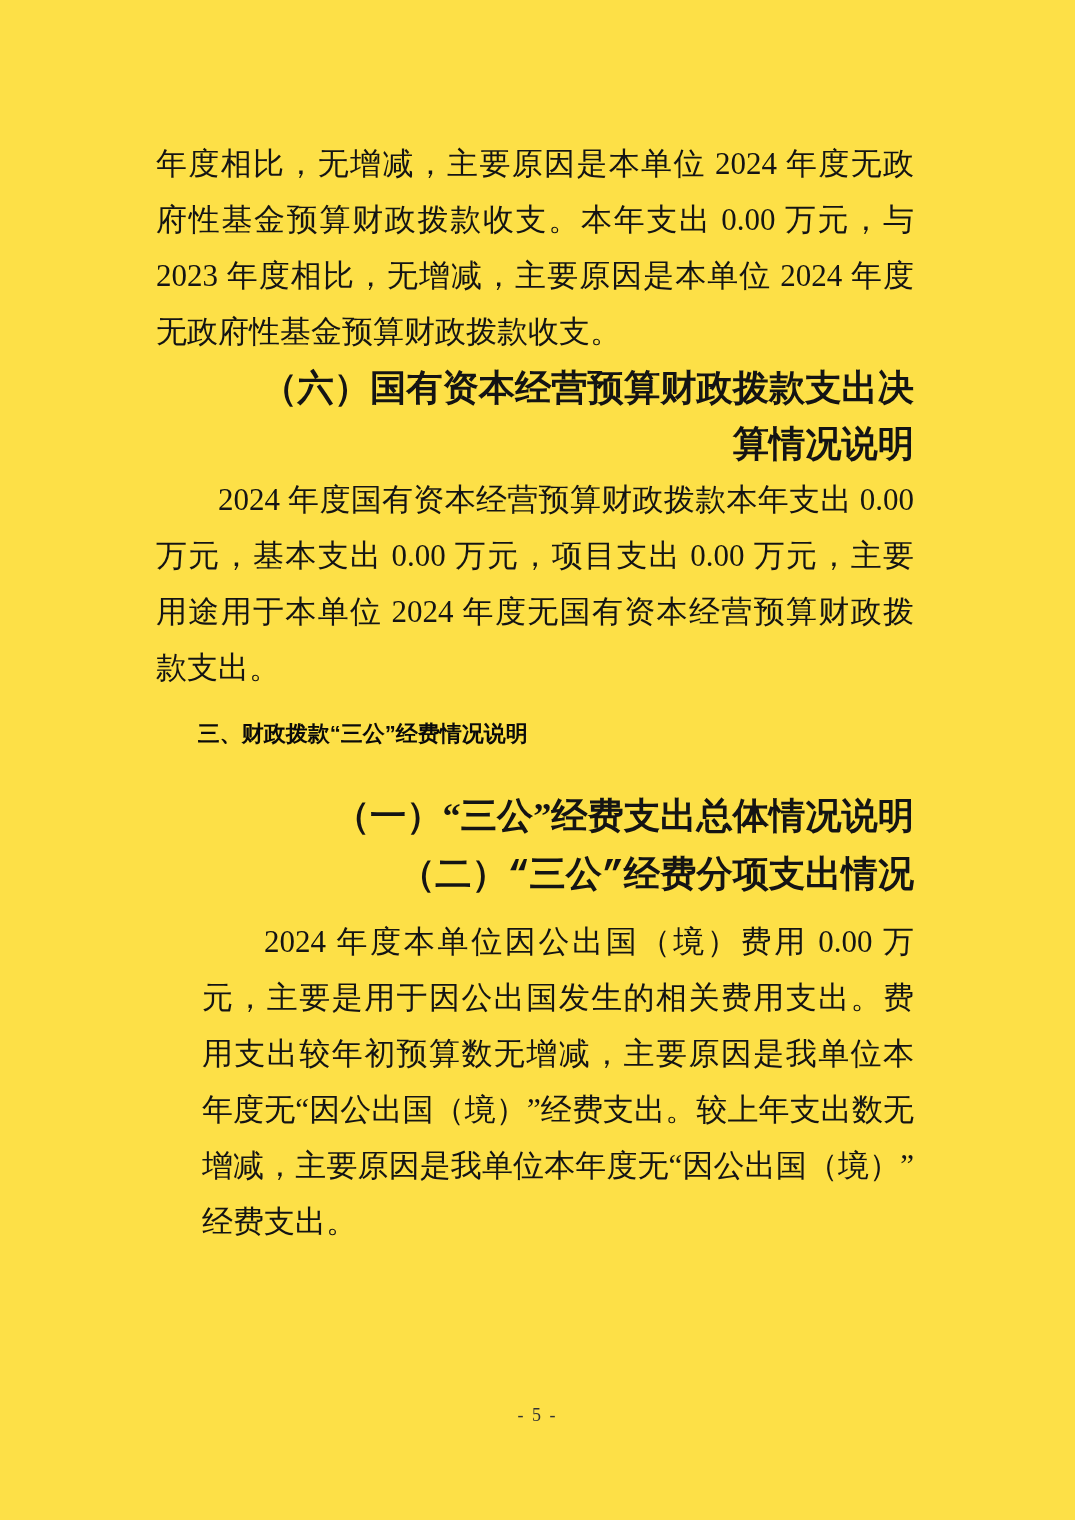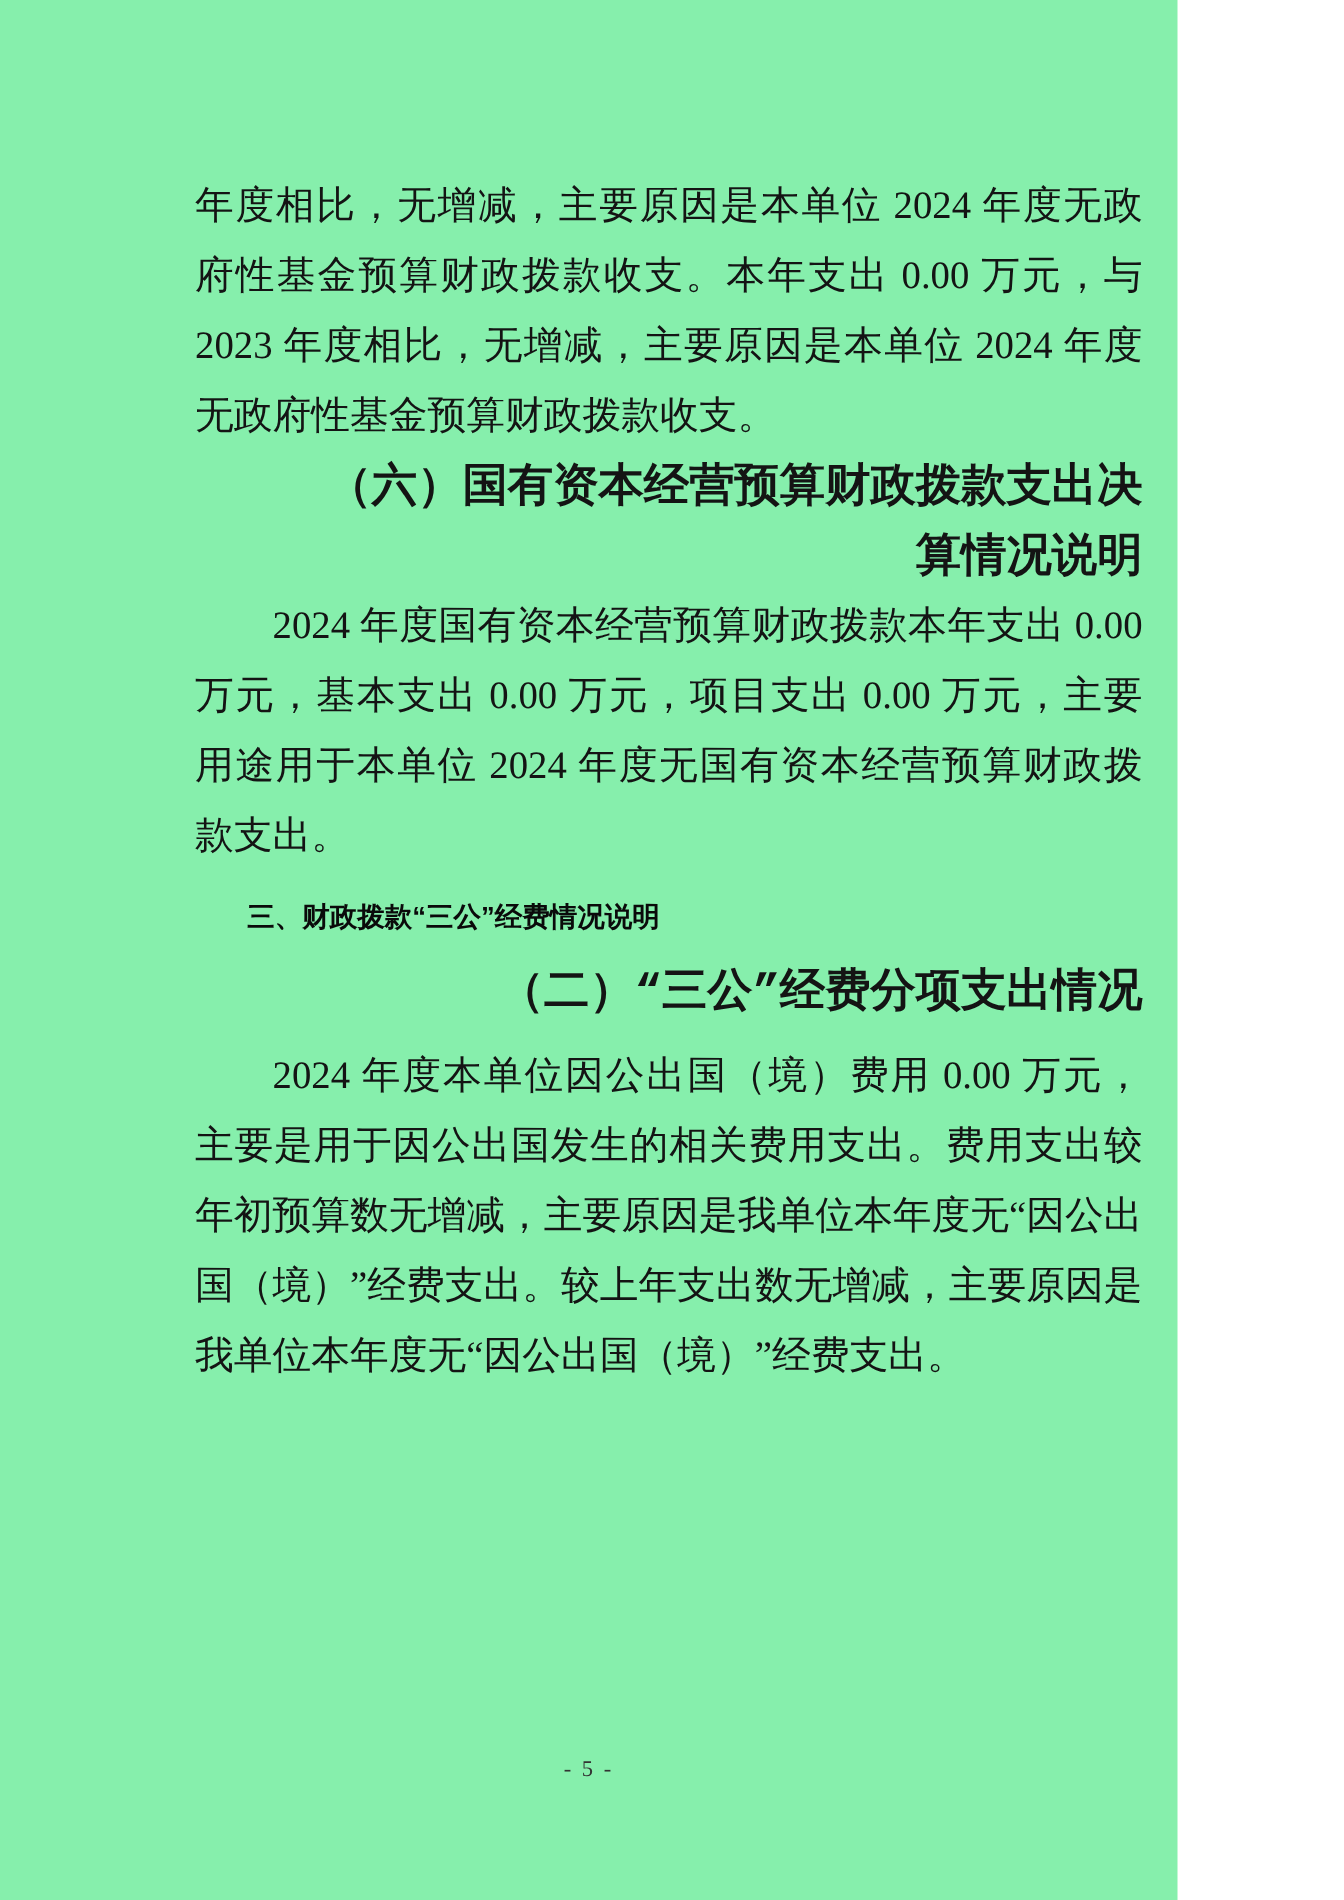"年度相比，无增减，主要原因是本单位 2024" .page { background: #86efac -> #fde047; width: 942px -> 1075px }
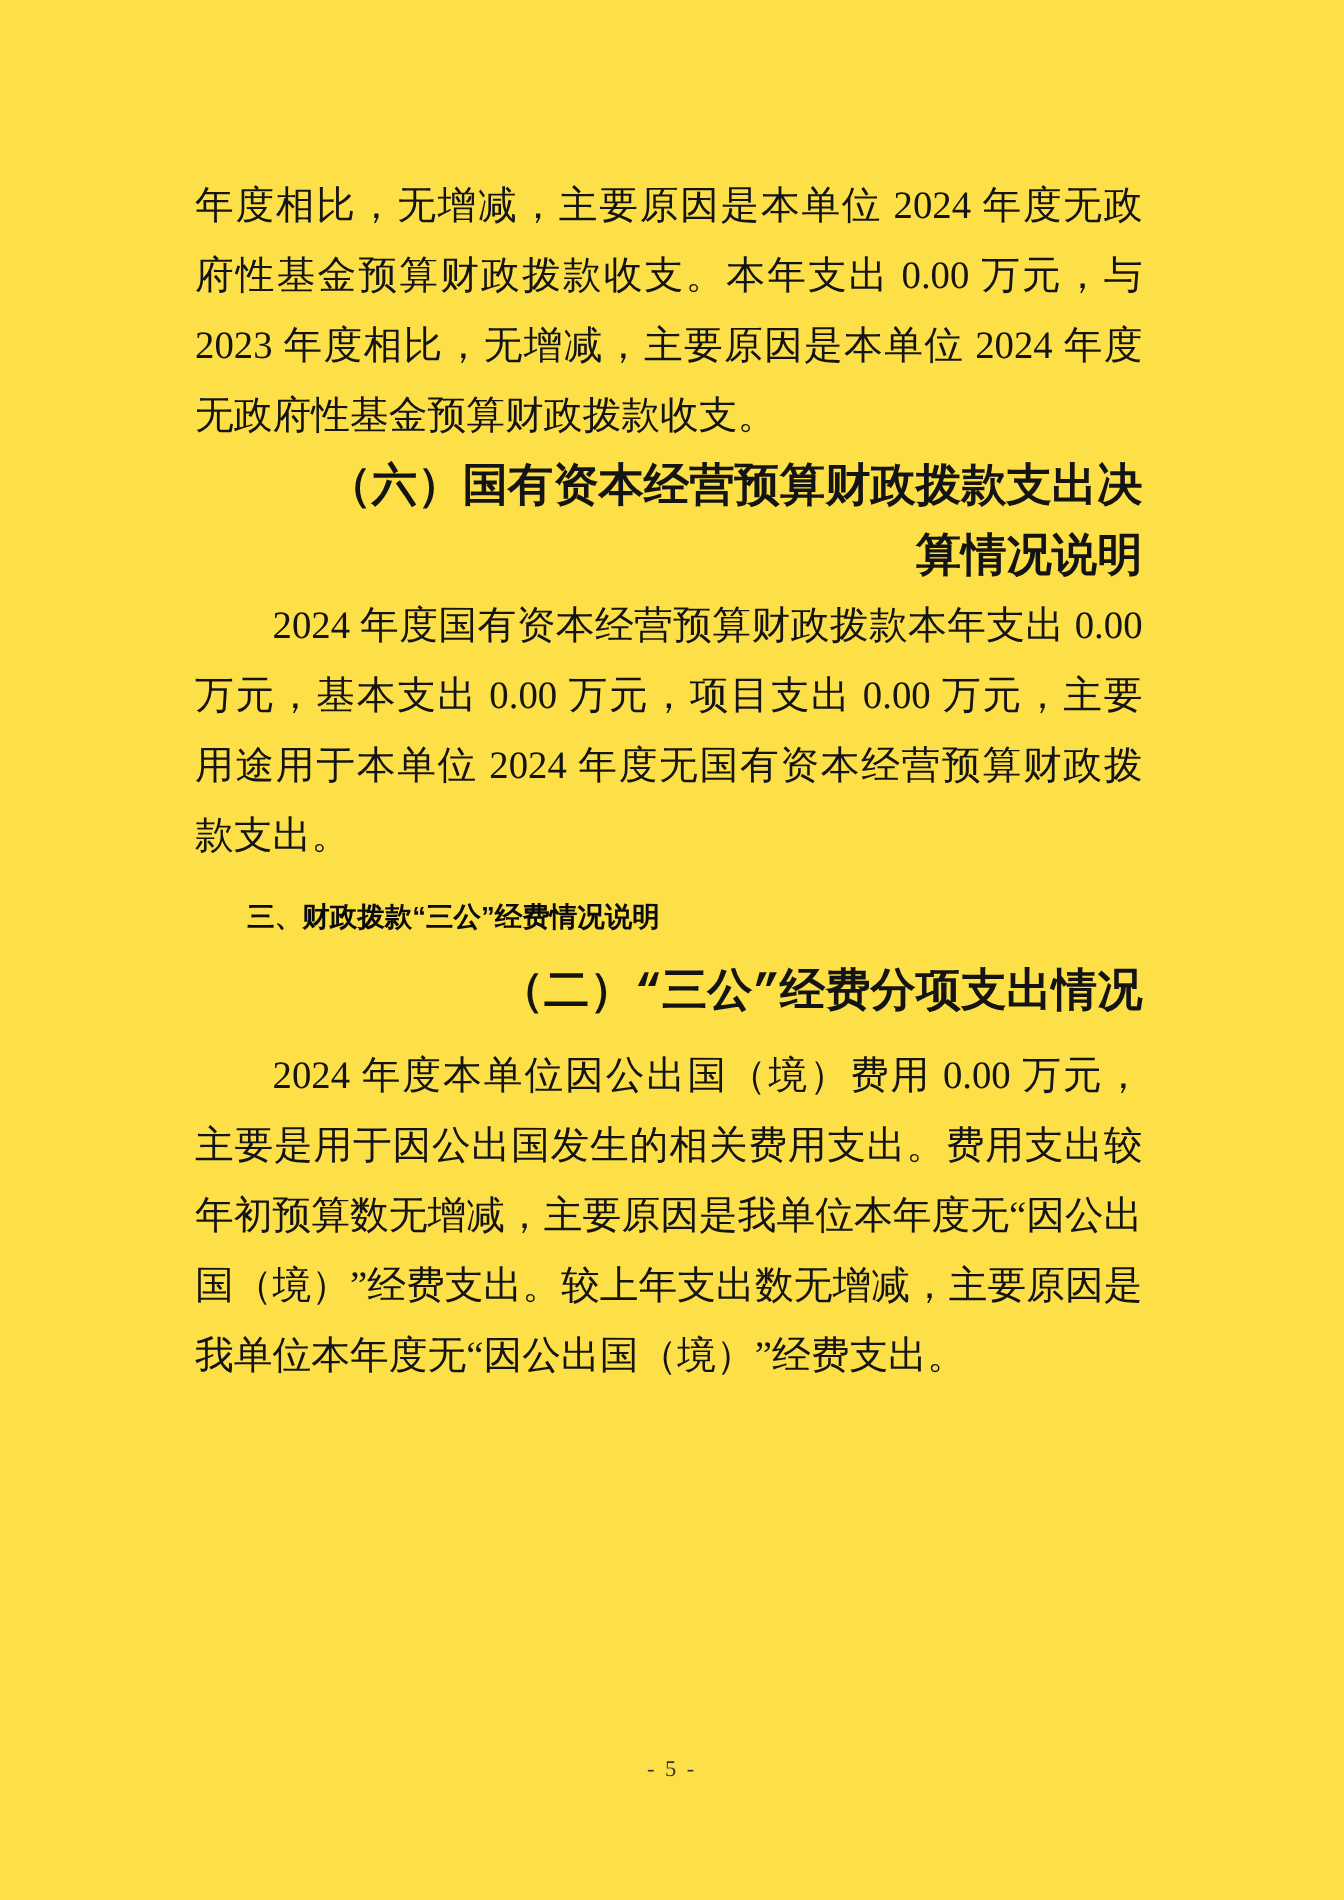"（一）“三公”经费支出总体情况说明" h3.heading-sub { html: none -> <h3>（一）“三公”经费支出总体情况说明</h3> }
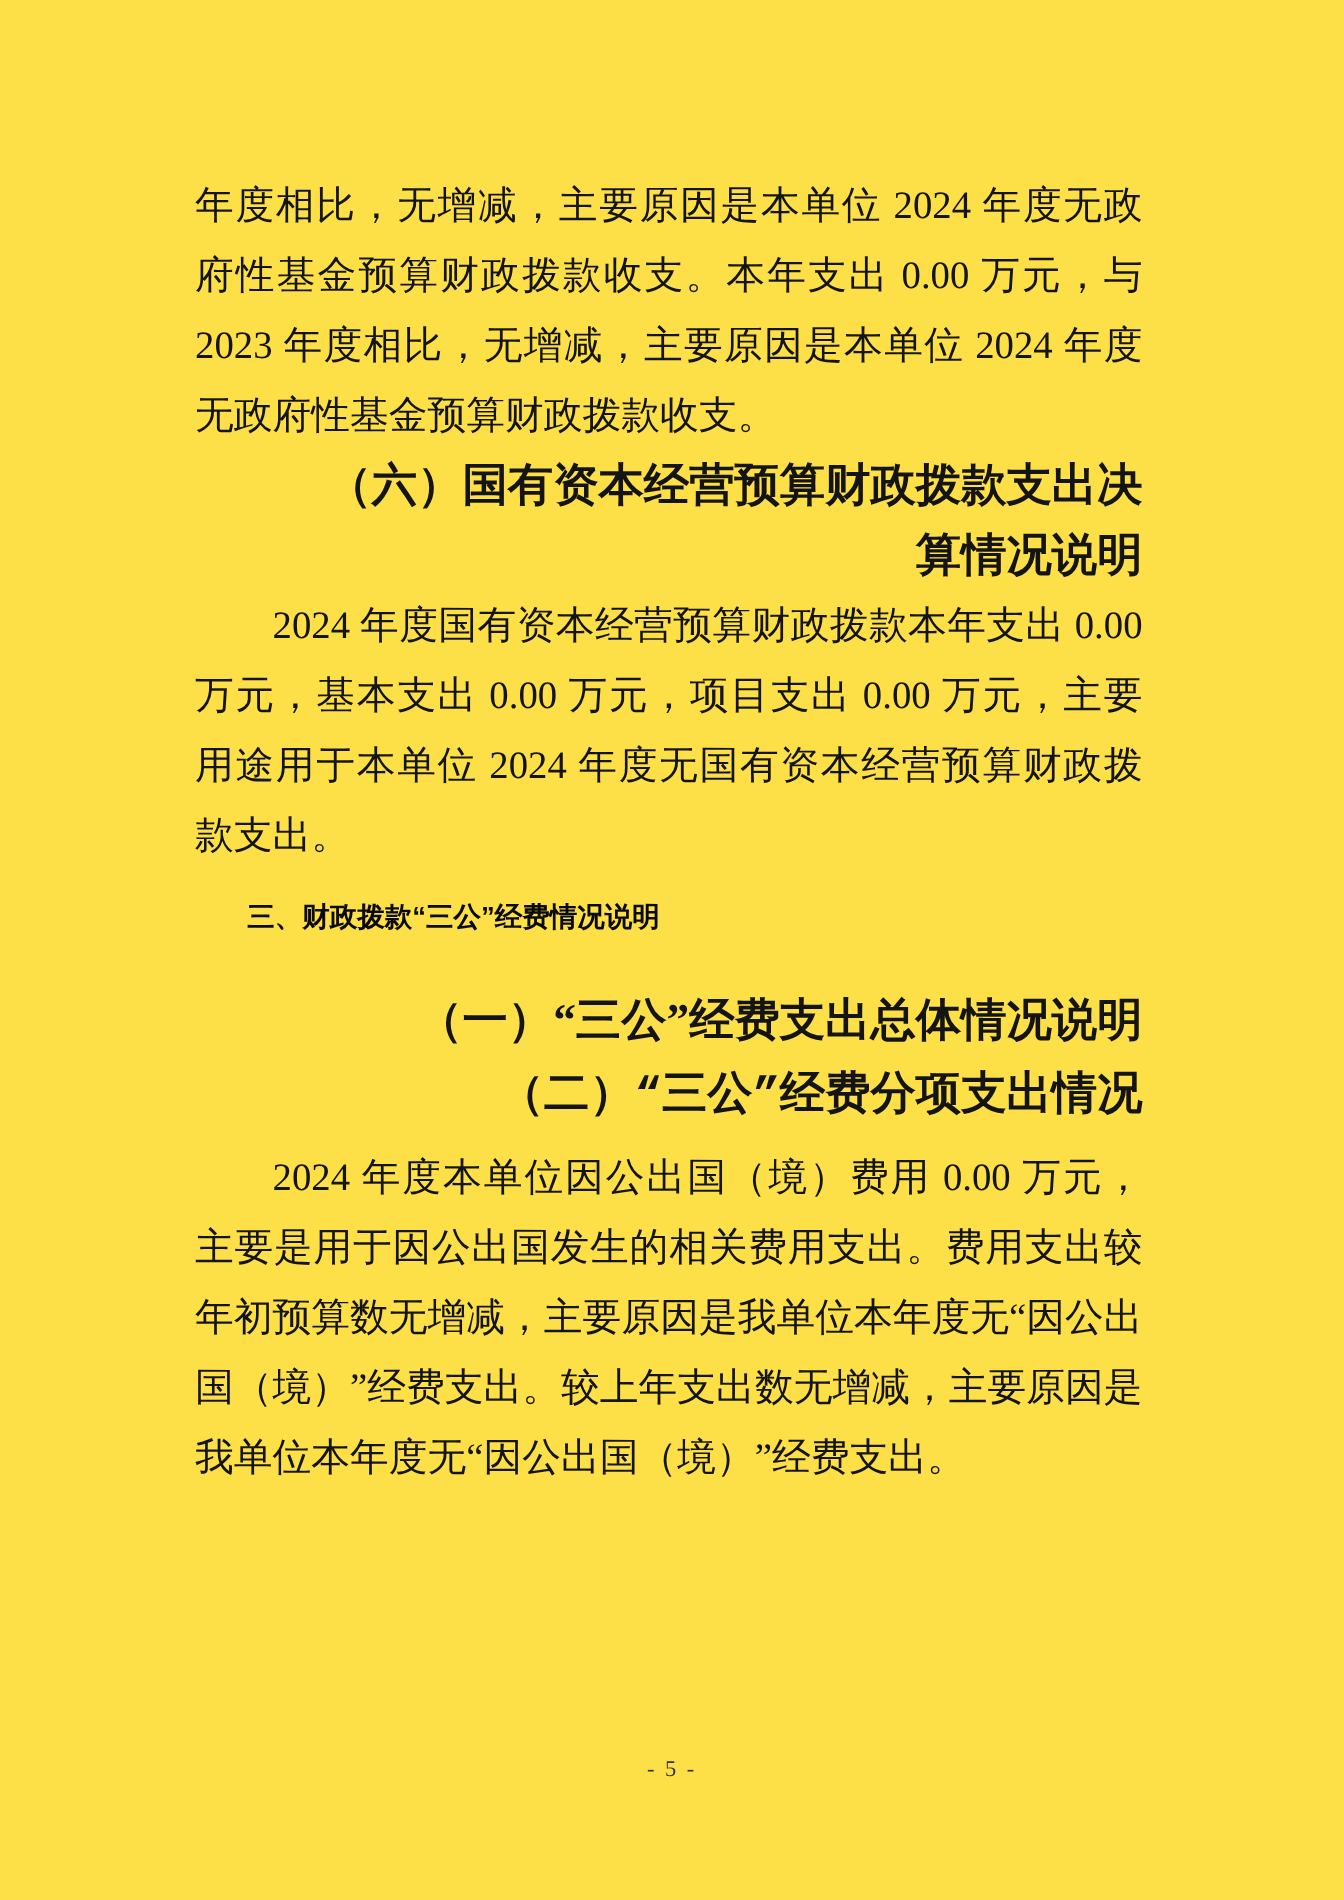"2024 年度本单位因公出国（境）费用 0.00" .para.after-h2 { margin-left: none -> 46px }
